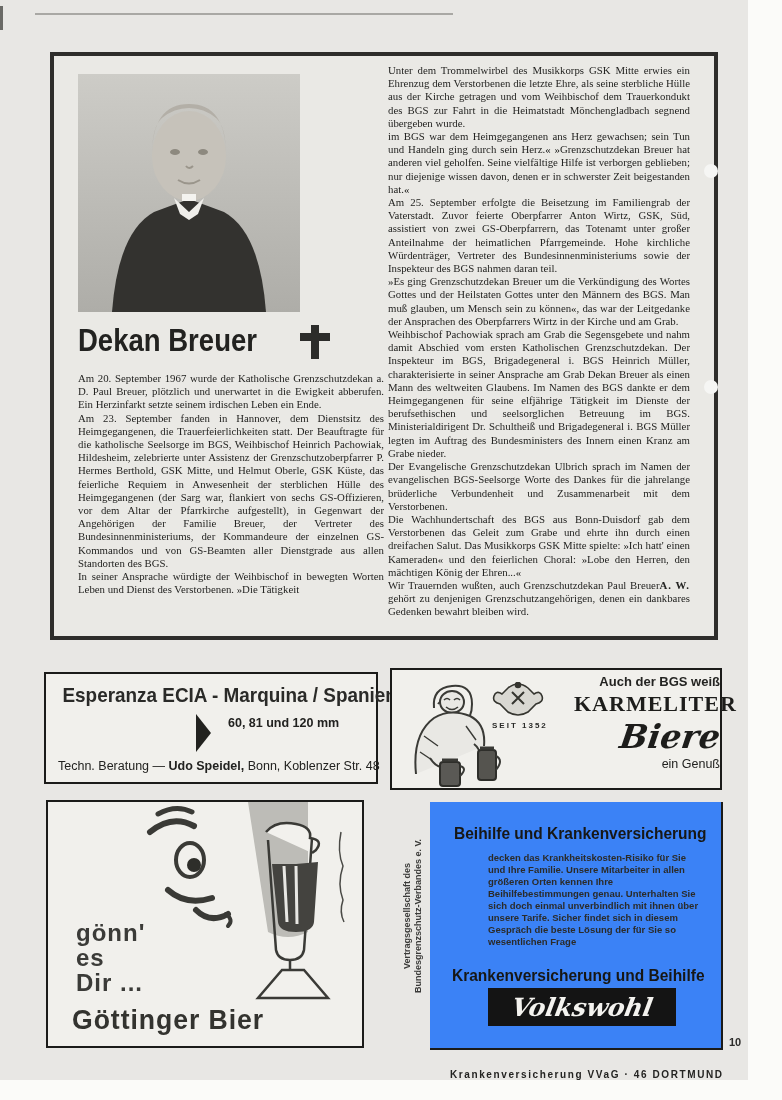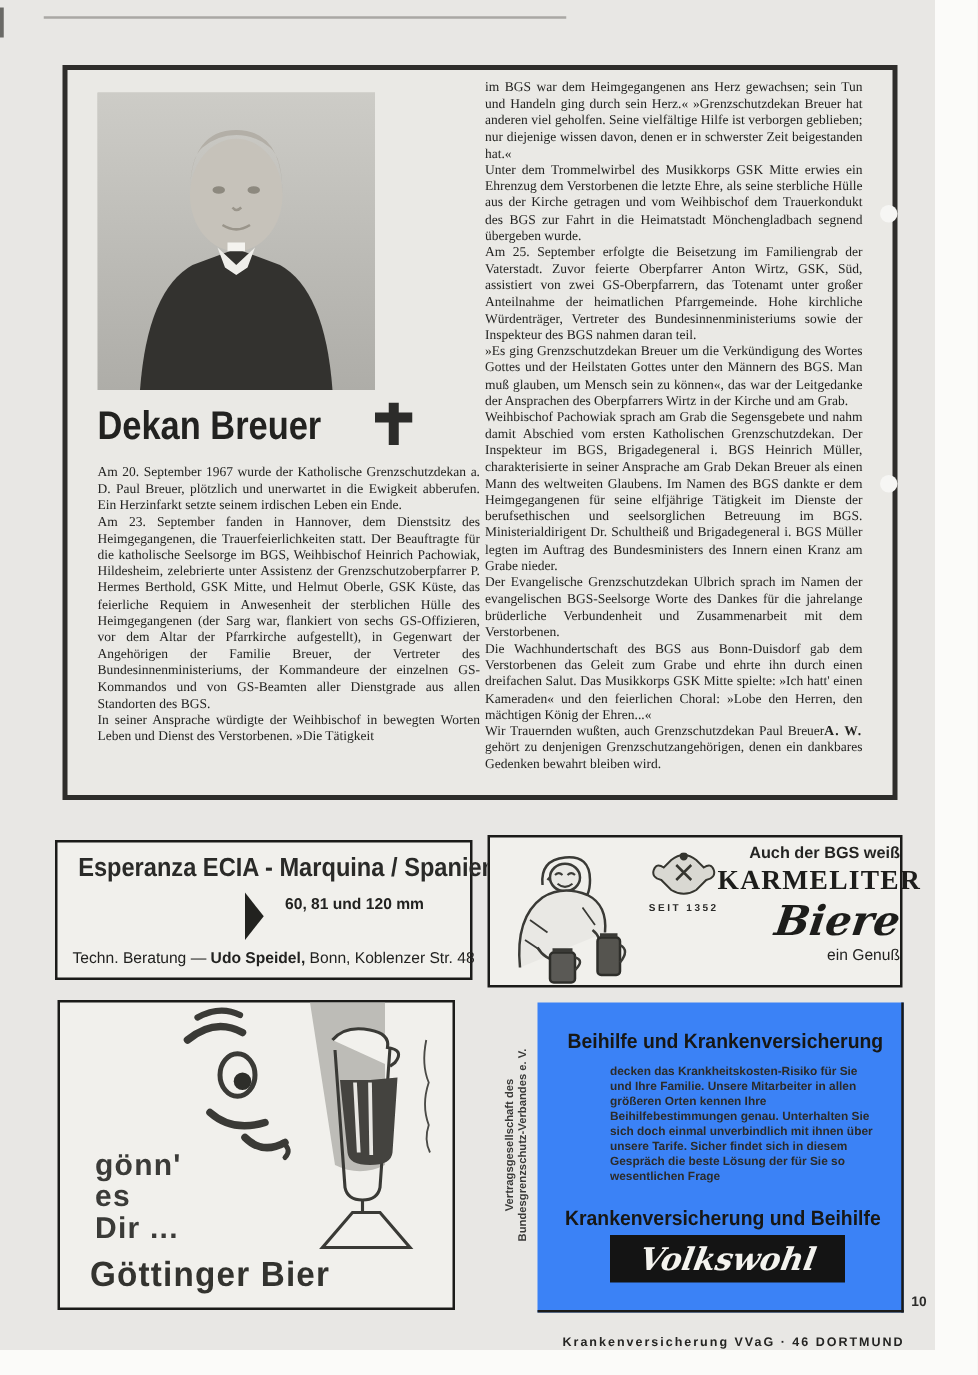"im BGS war dem Heimgegangenen" p { order: before "Unter dem Trommelwirbel des Musikkorps" -> after "Unter dem Trommelwirbel des Musikkorps" }
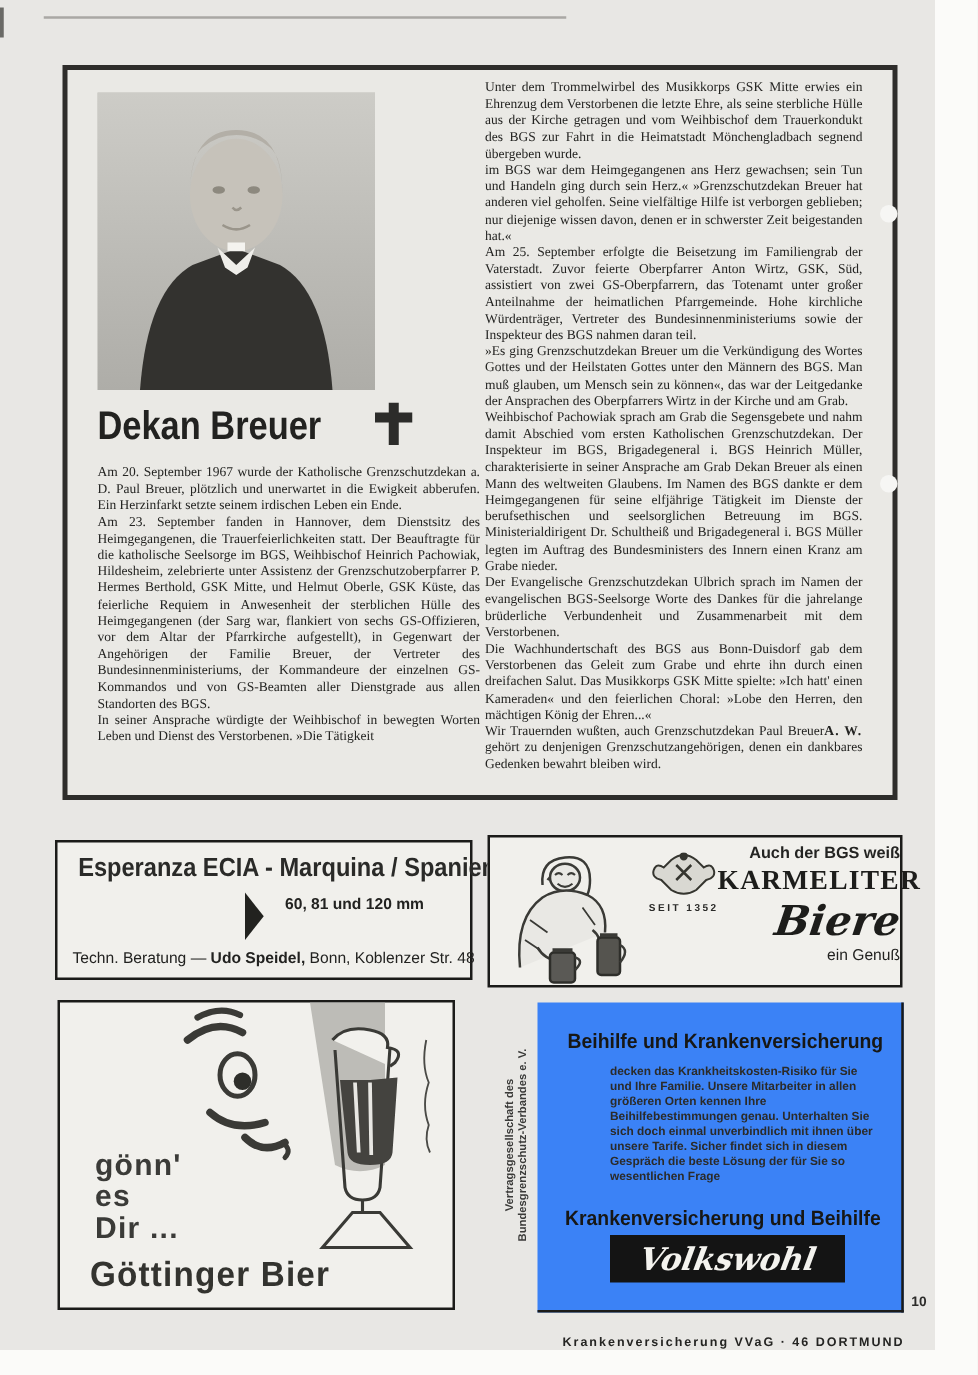"Dekan Breuer" .headline { align-items: flex-start -> flex-end }
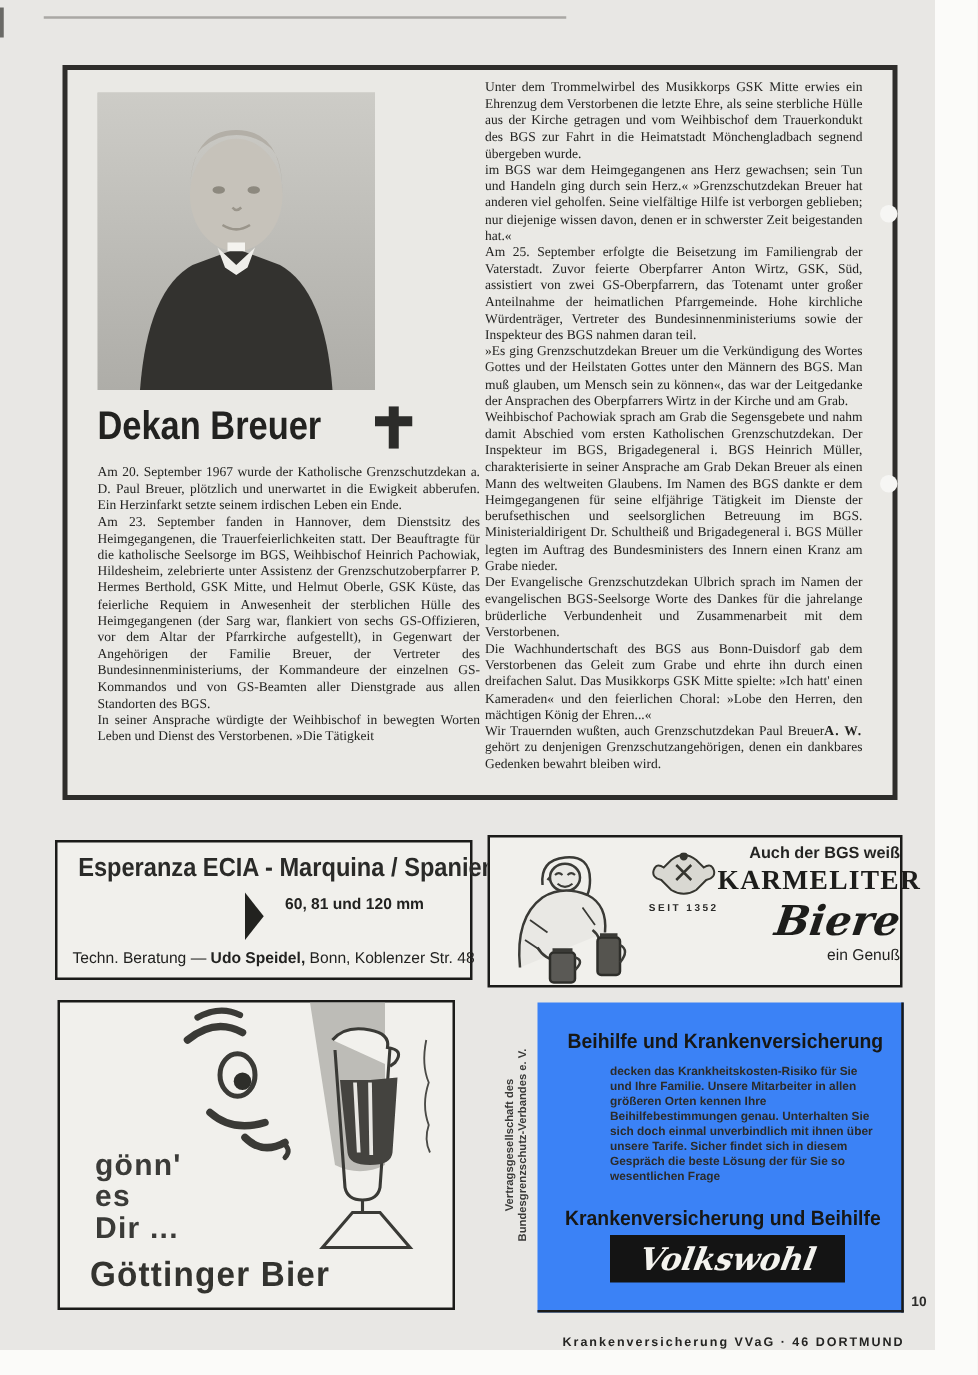"SEIT 1352" .crest { left: 120px -> 100px; text-align: center -> none }
